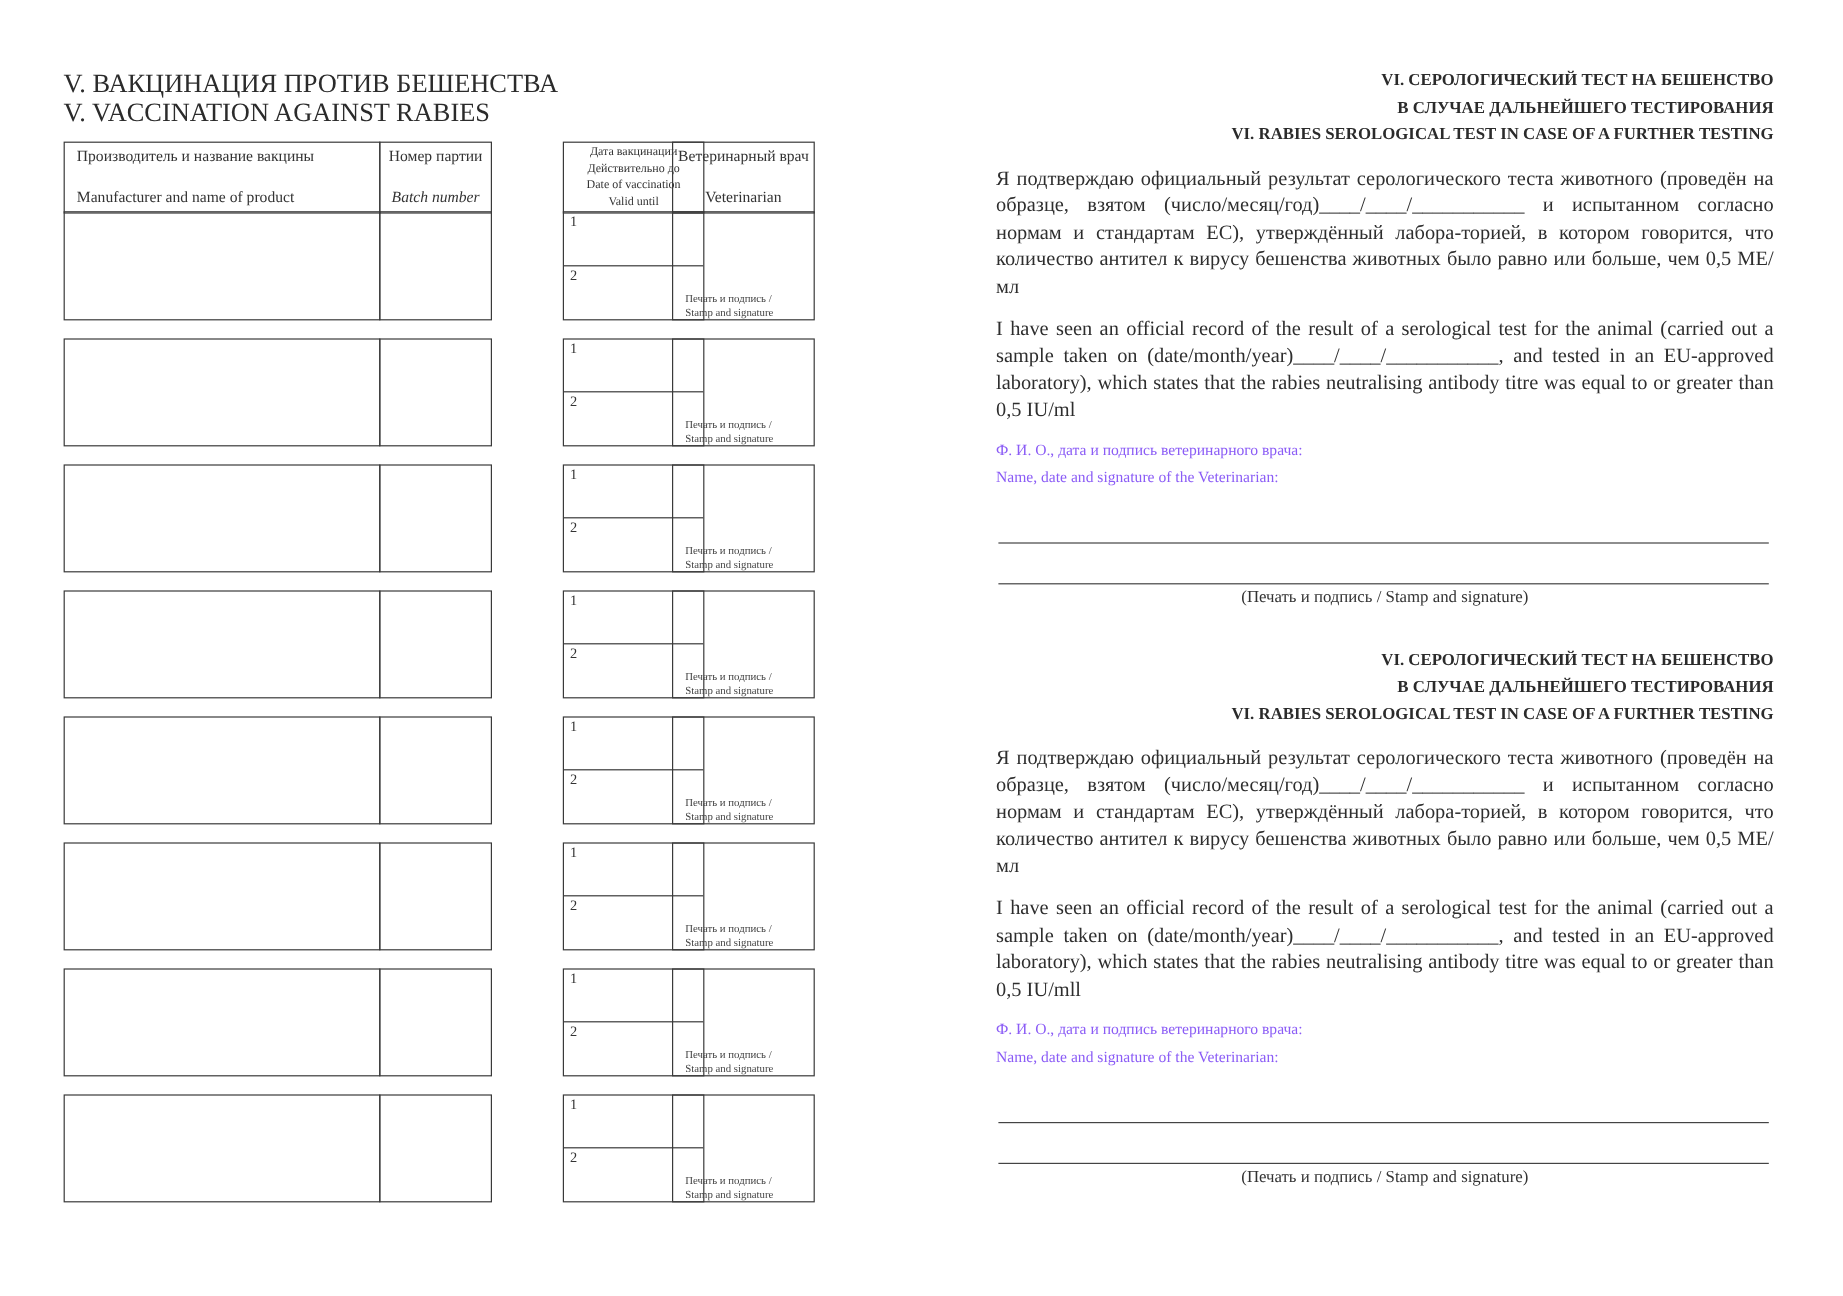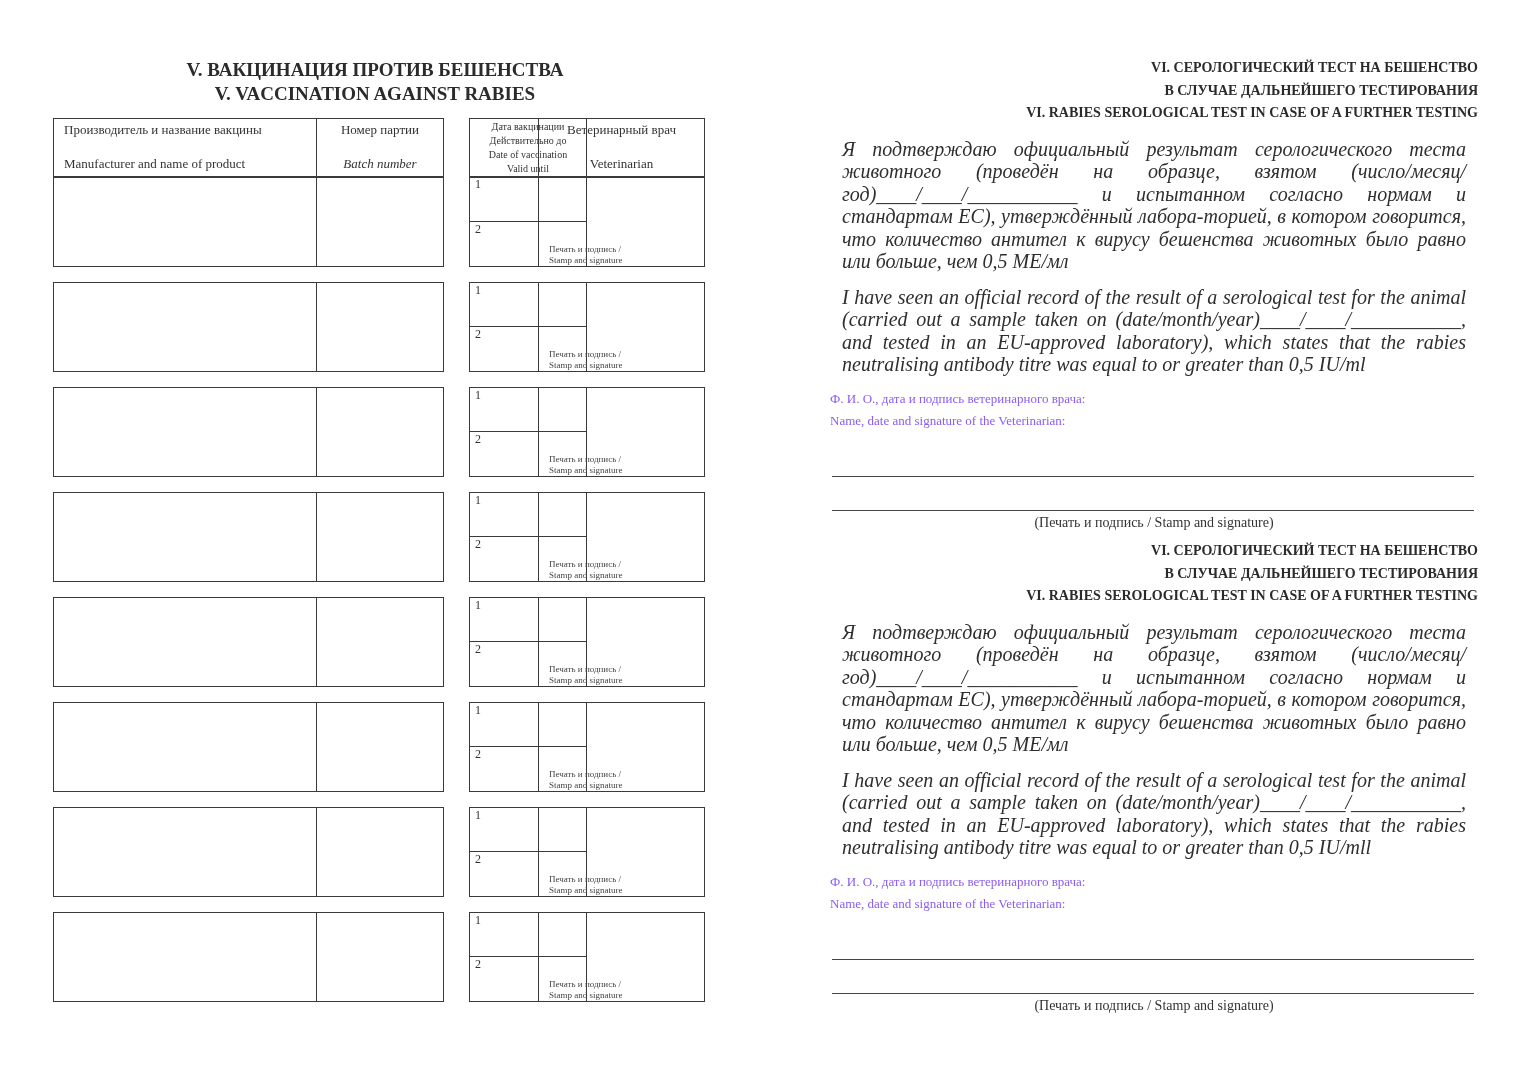"V. ВАКЦИНАЦИЯ ПРОТИВ БЕШЕНСТВА" .title-left { font-size: 19px -> 22px; font-weight: bold -> normal; text-align: center -> none }
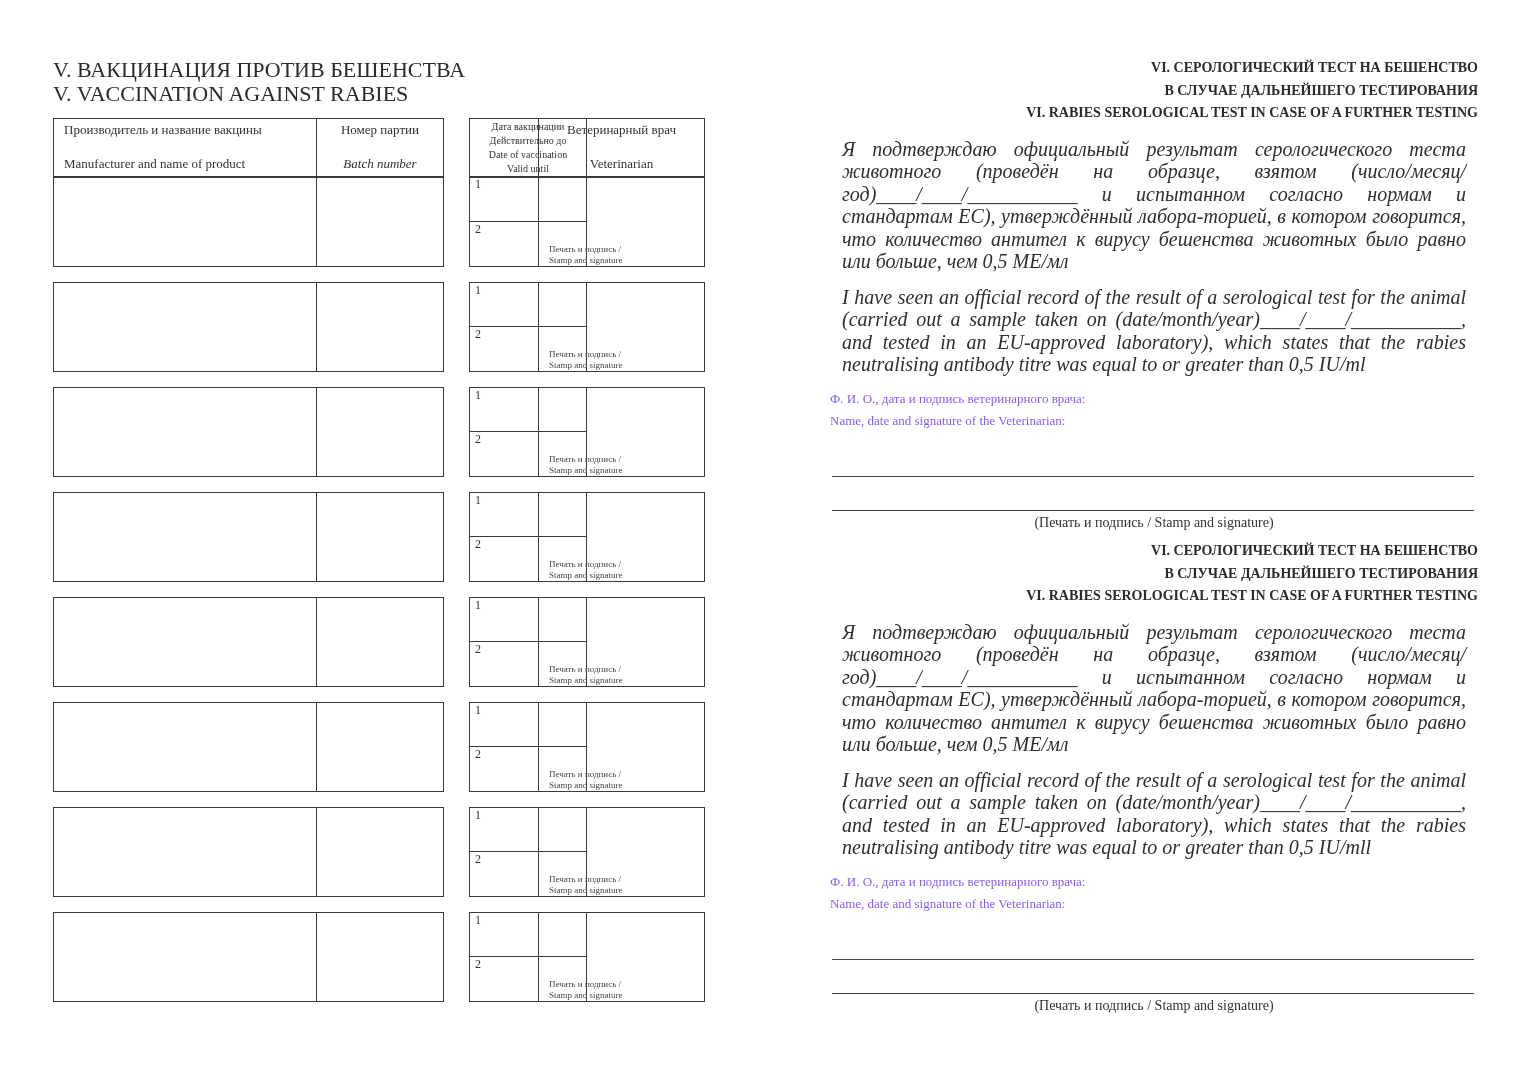"Номер партии" .c2 { width: 128px -> 94px }
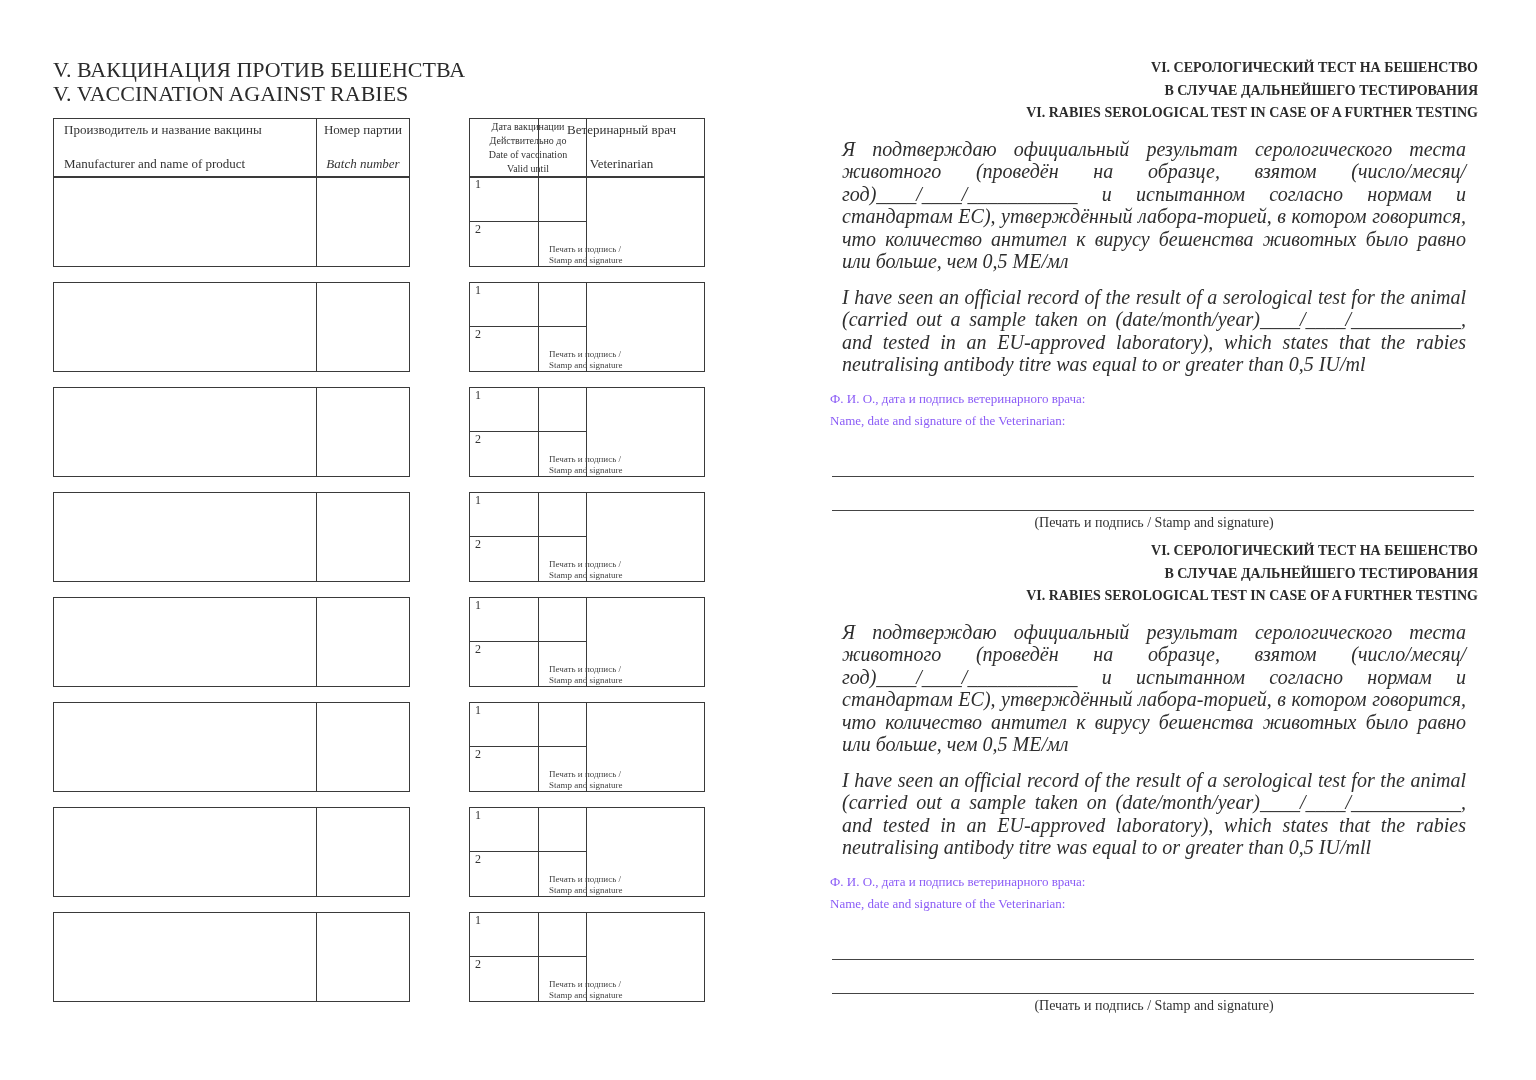"Ветеринарный врач" .c4 { left: 485px -> 507px; width: 167px -> 119px }
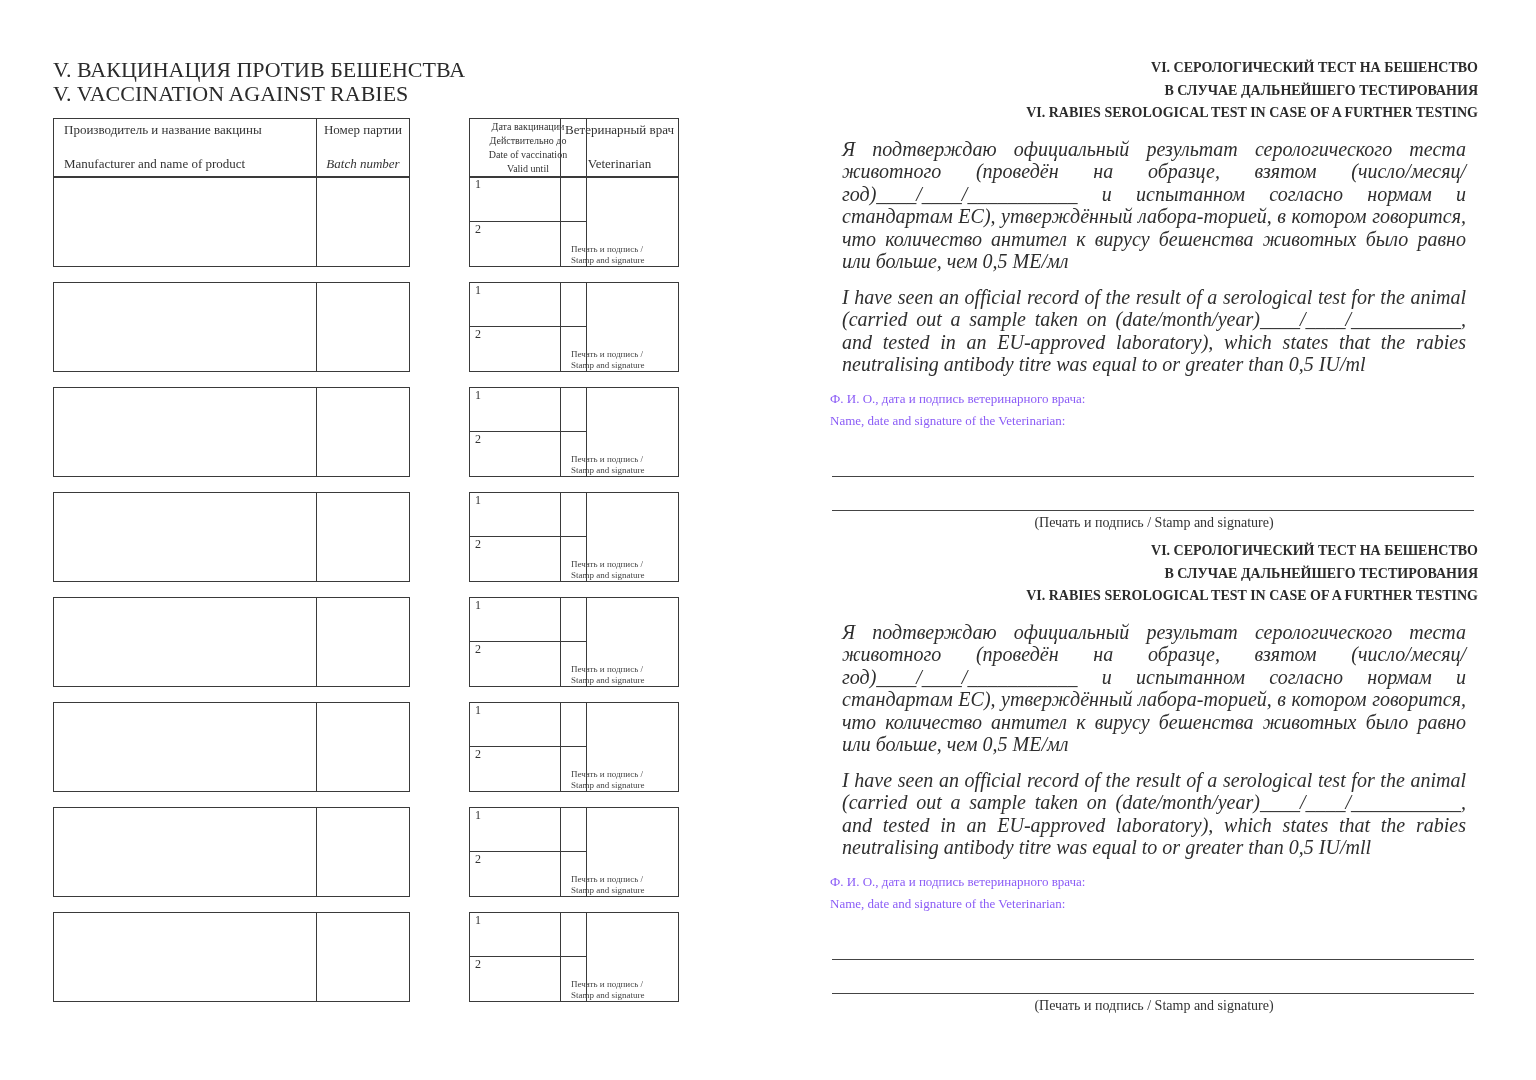"Я подтверждаю официальный результат" .para { font-size: 20px -> 17px; font-style: italic -> none; margin: 12px -> 0 }
